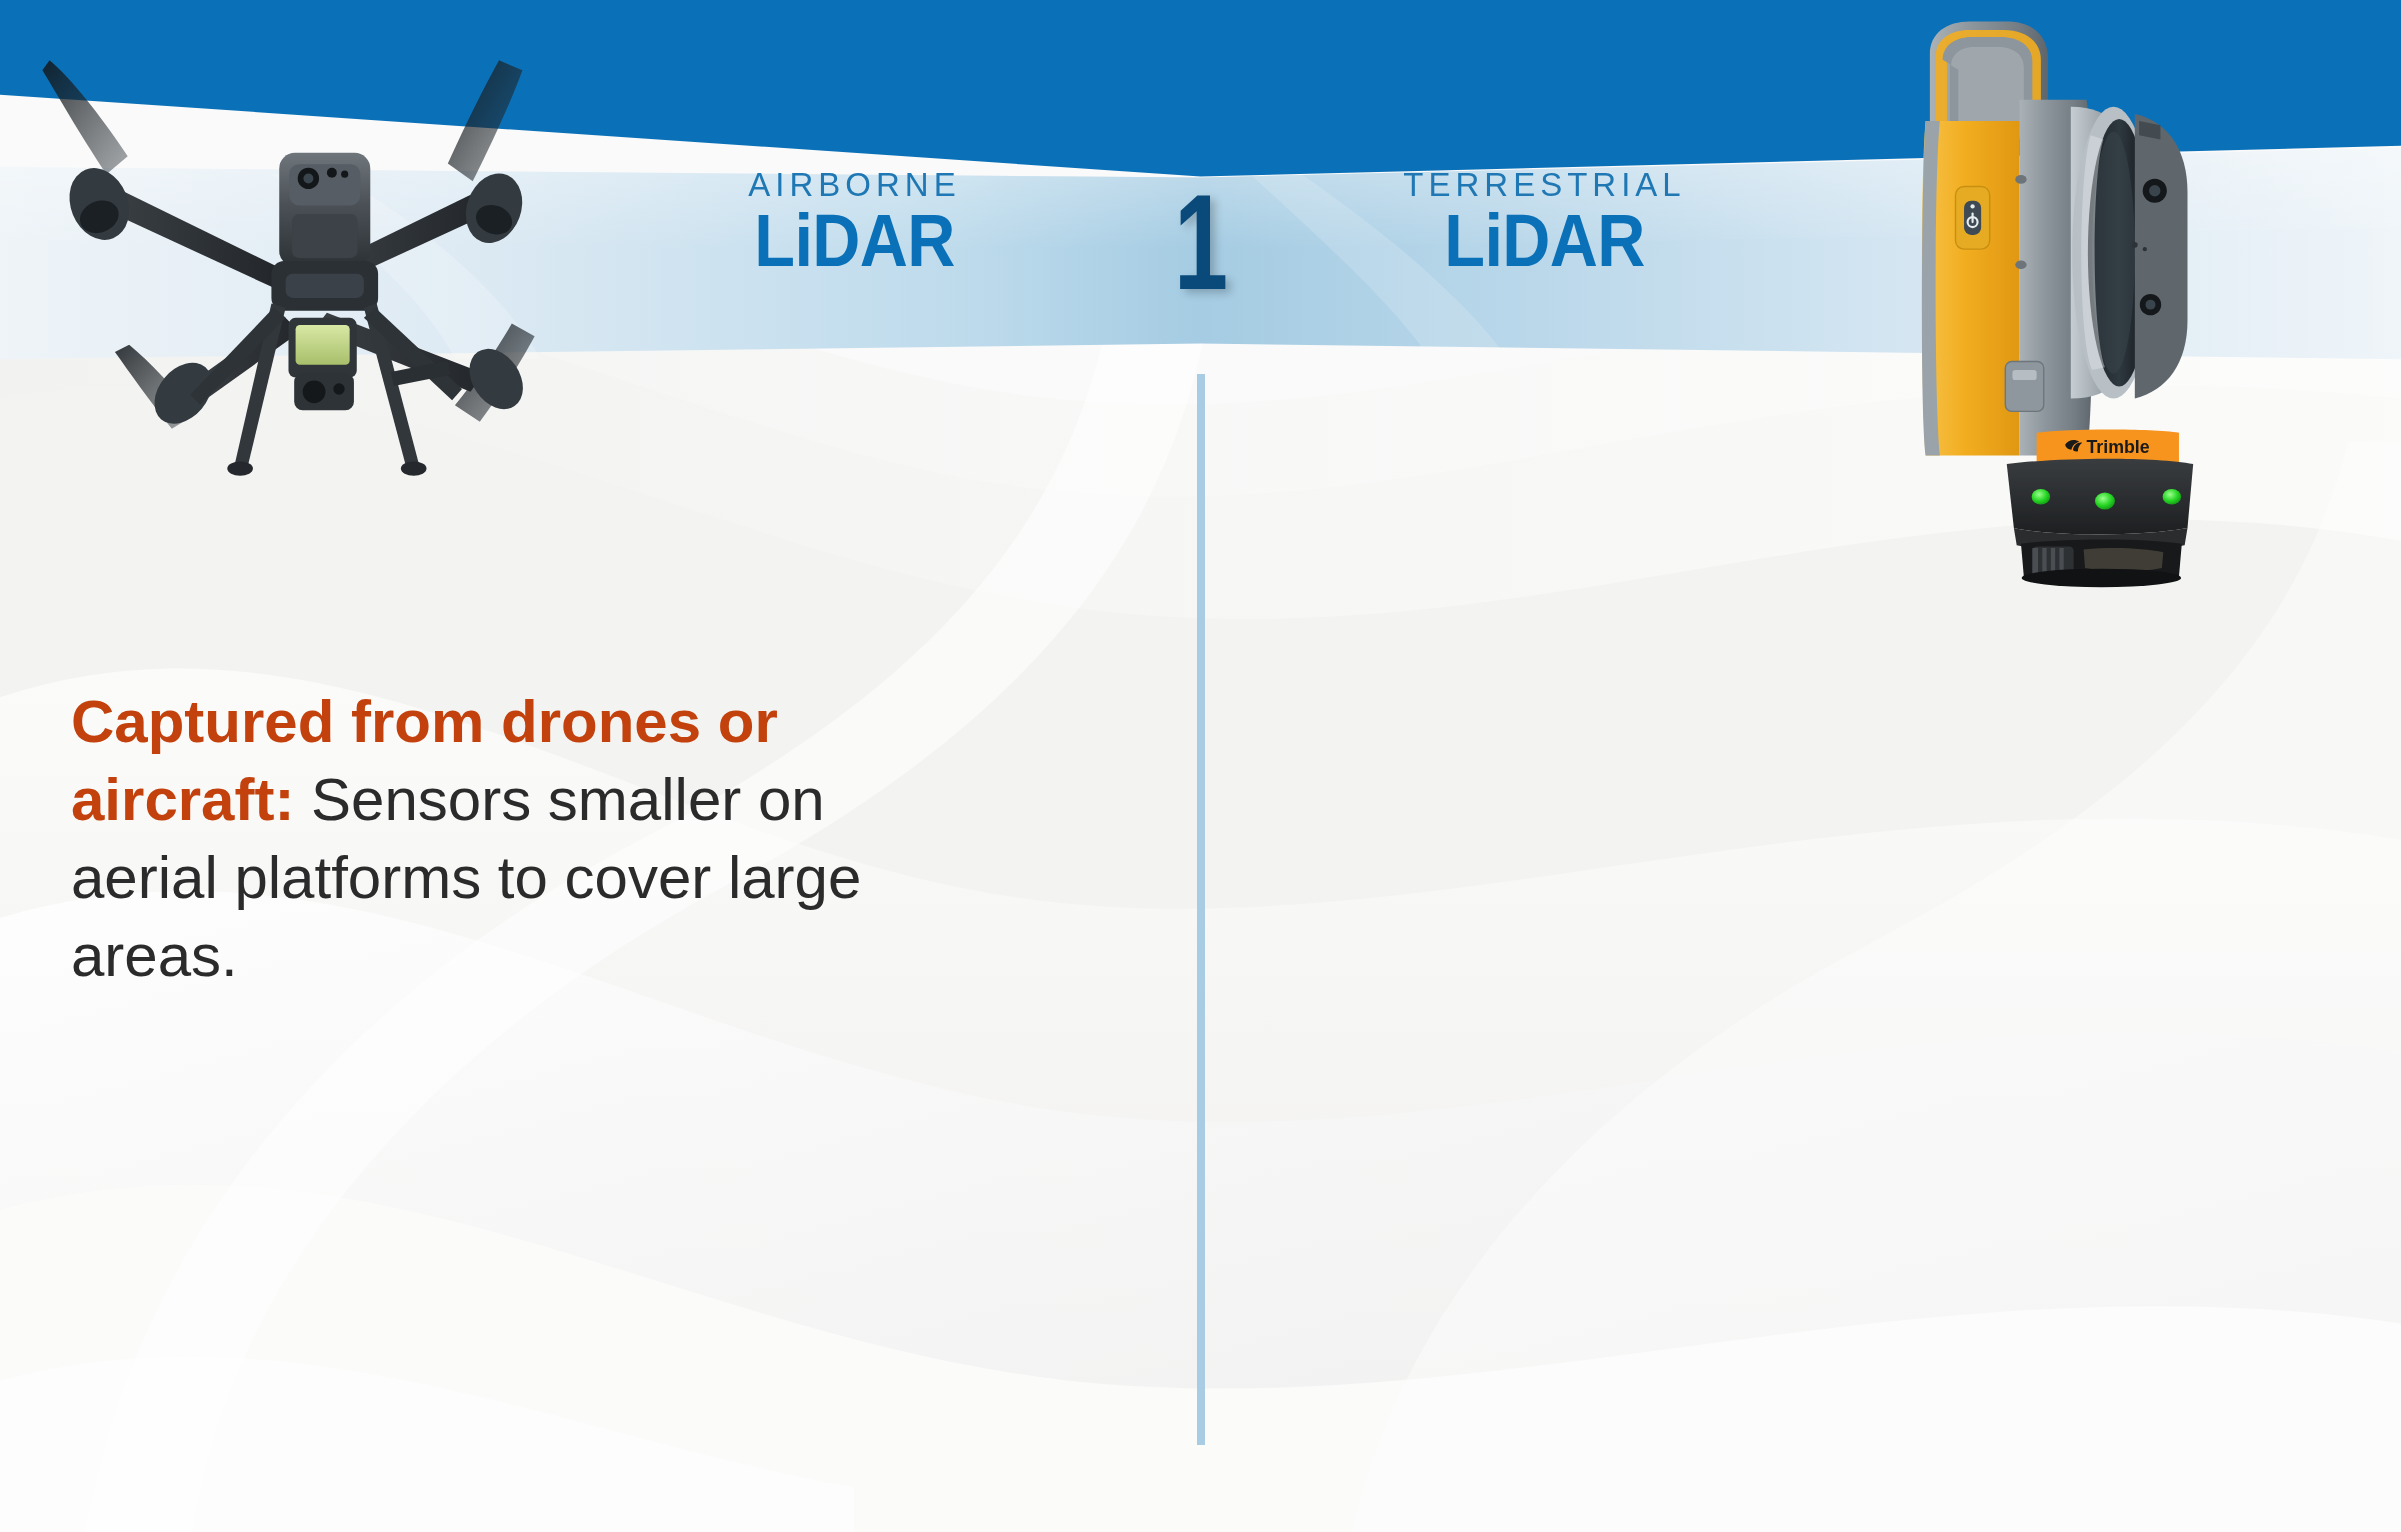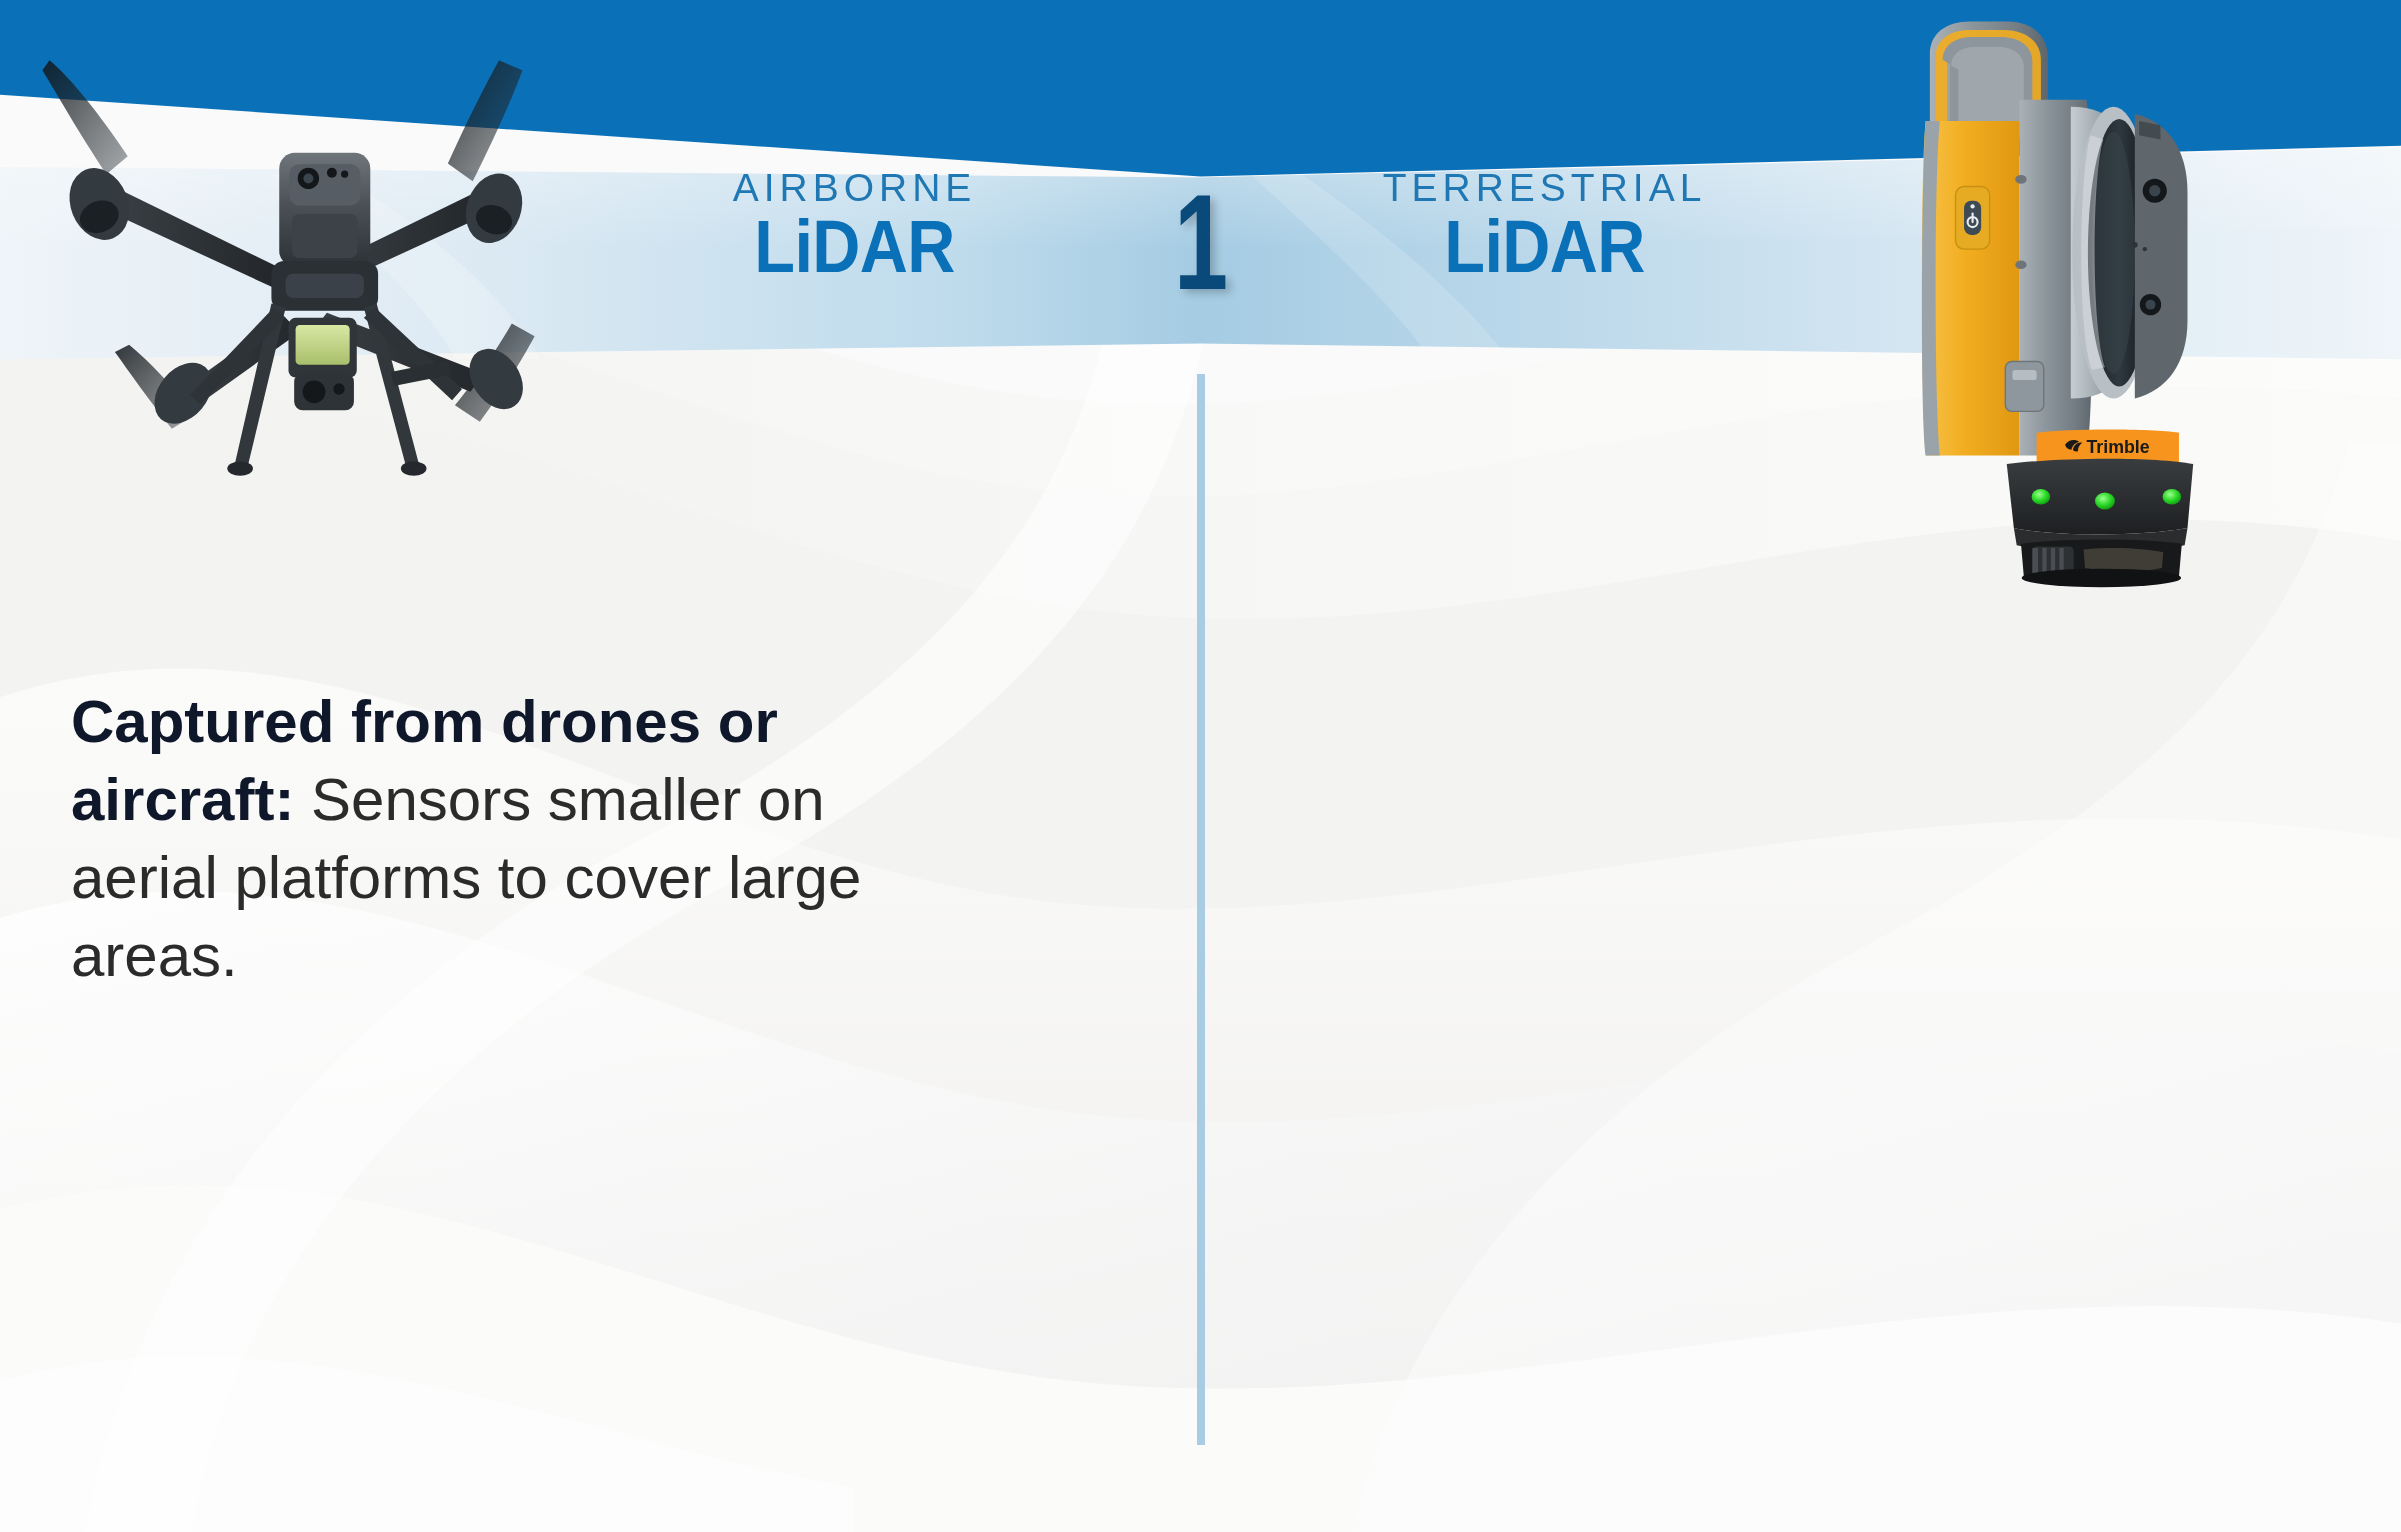"AIRBORNE" .kicker { font-size: 39px -> 33px }
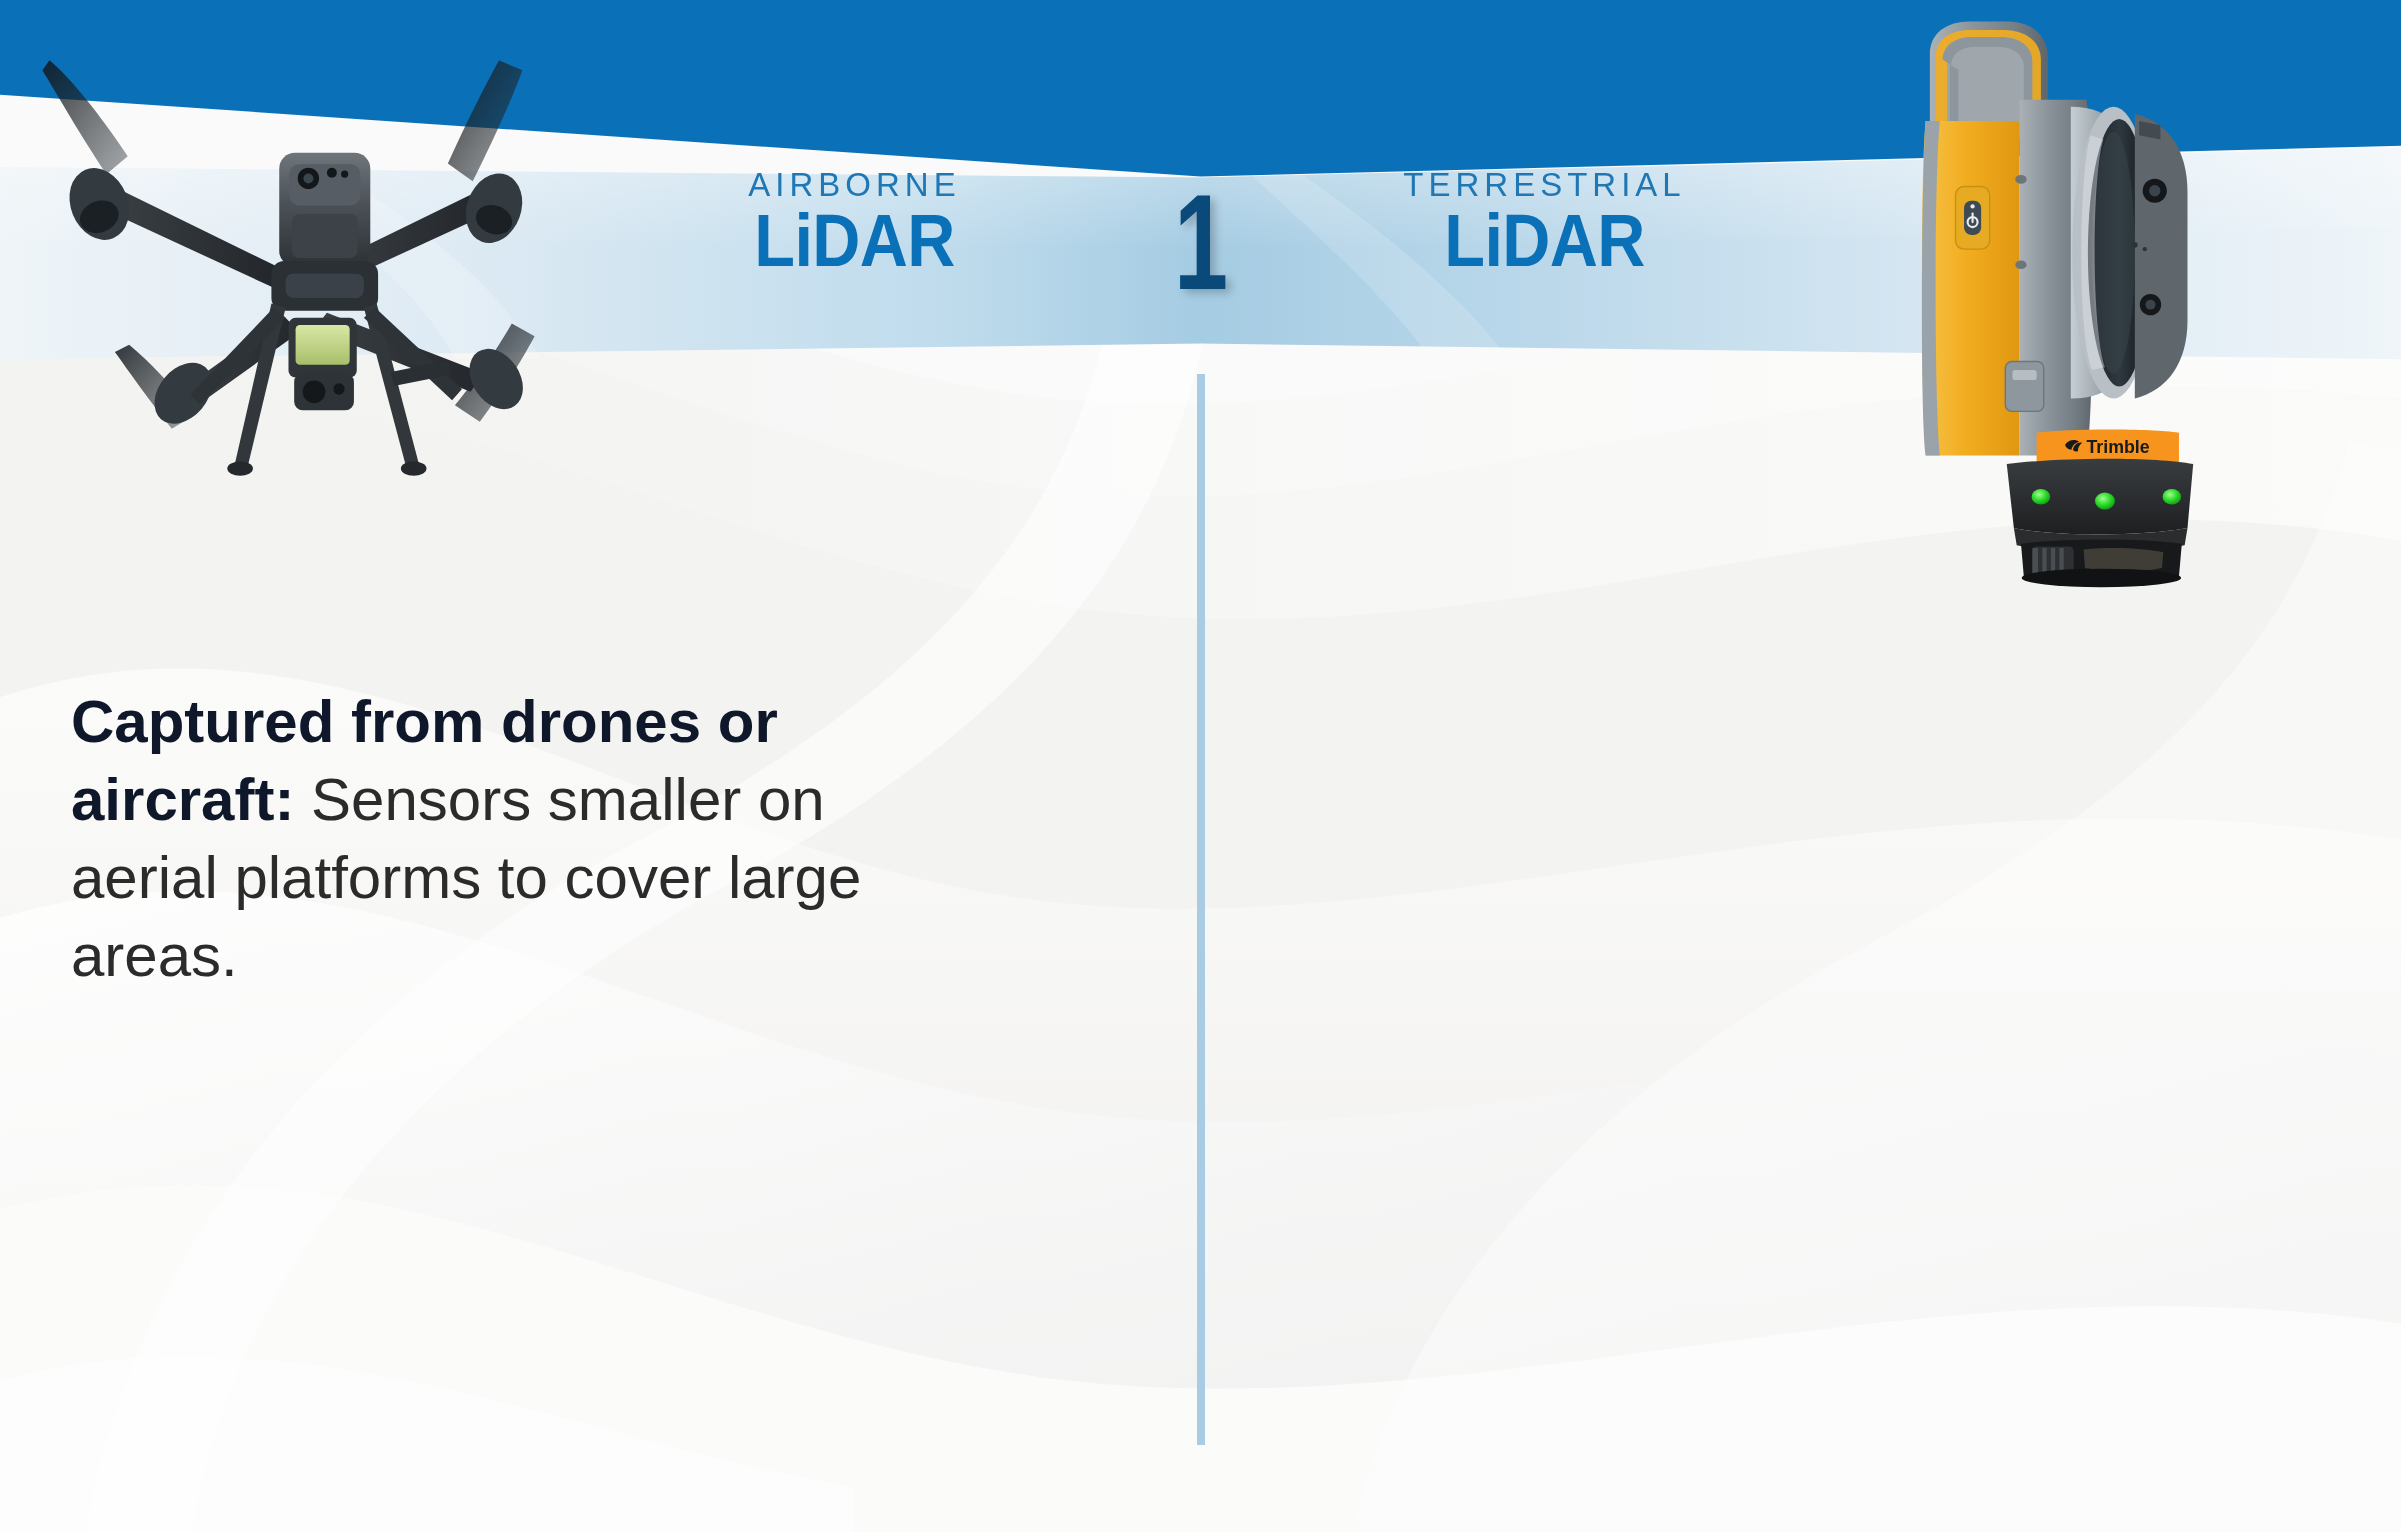"Captured from drones or aircraft:" .copy b { color: #0f172a -> #c2410c }
